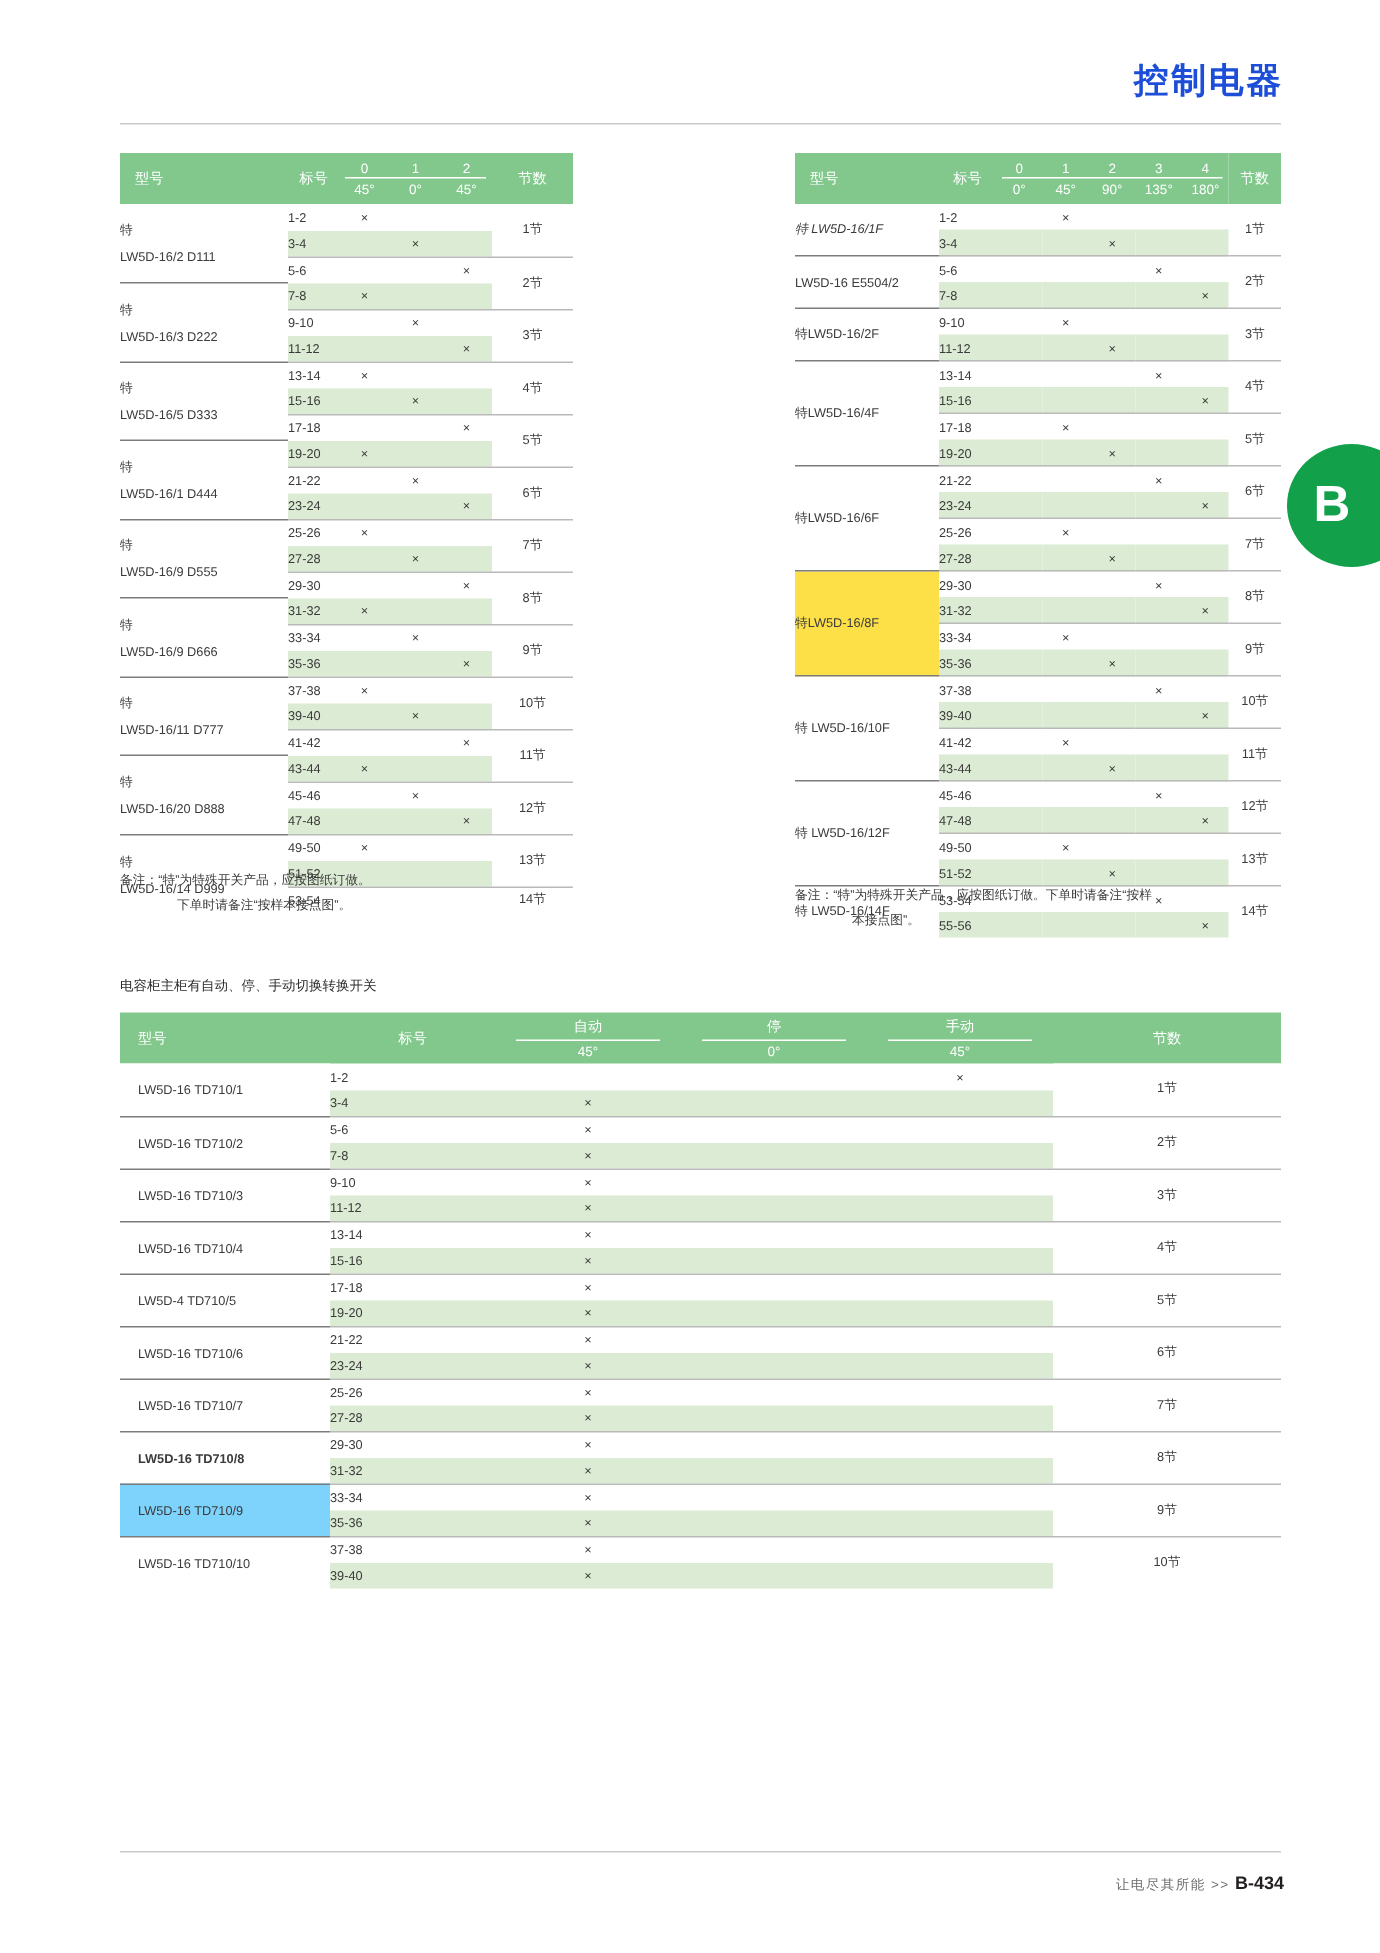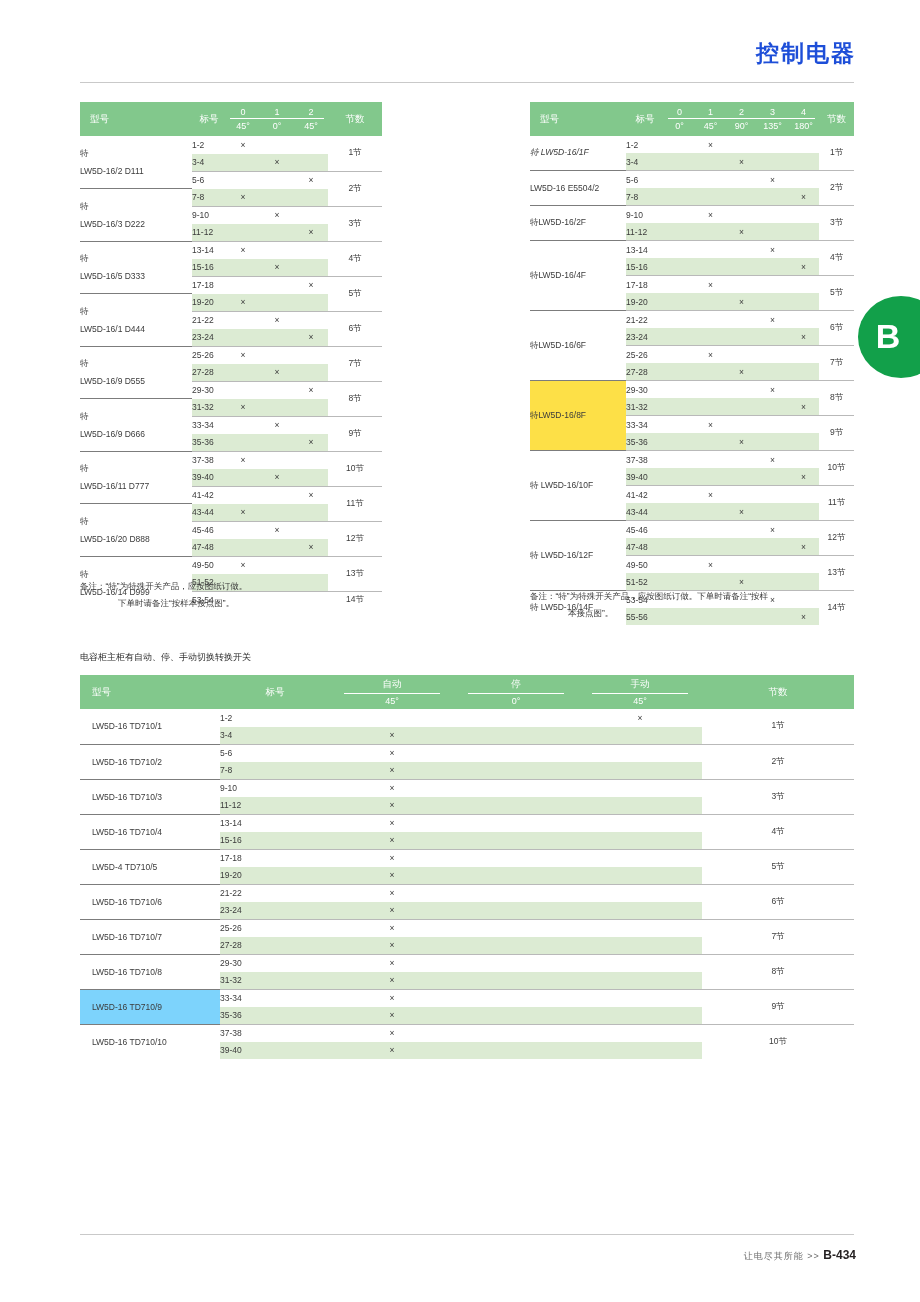"LW5D-16 TD710/8" td.model { font-weight: none -> bold }
